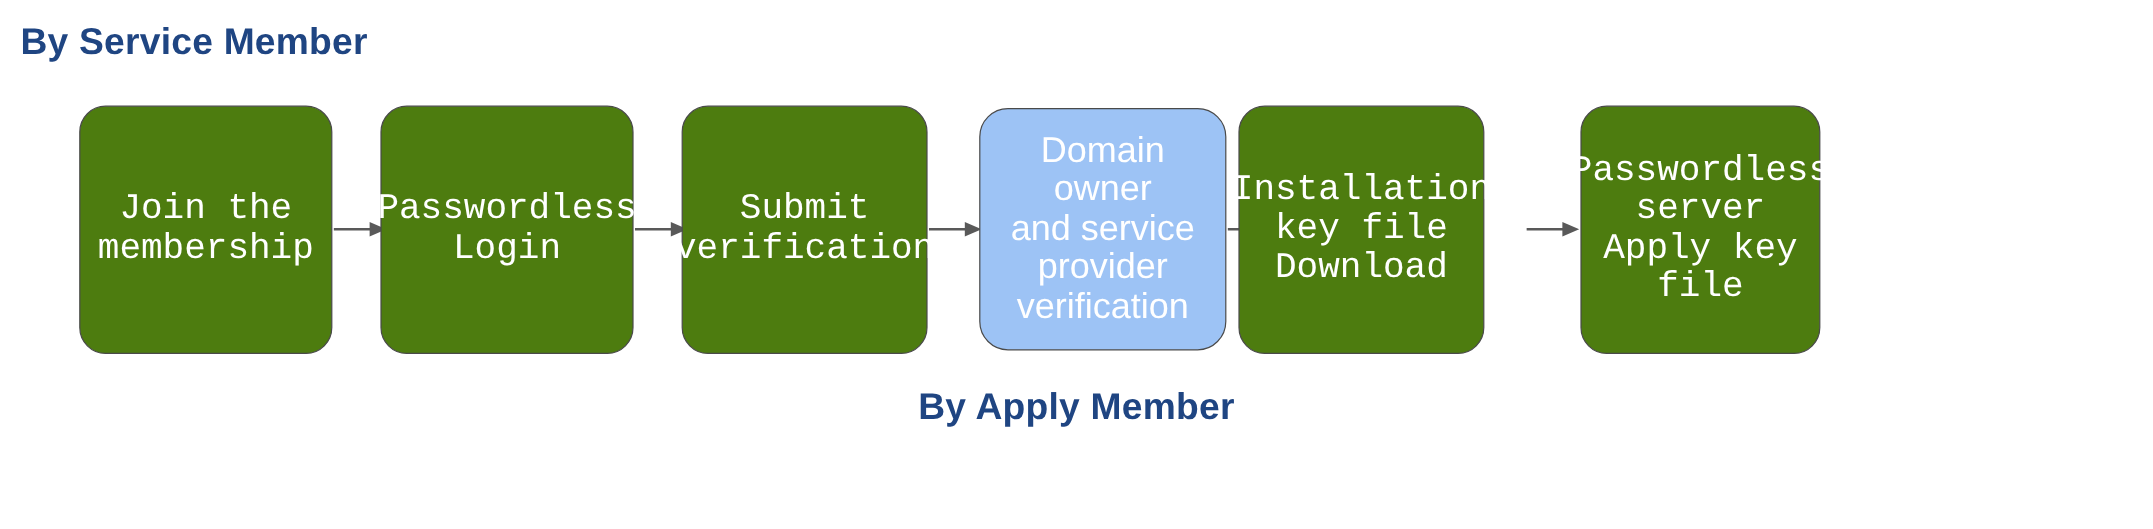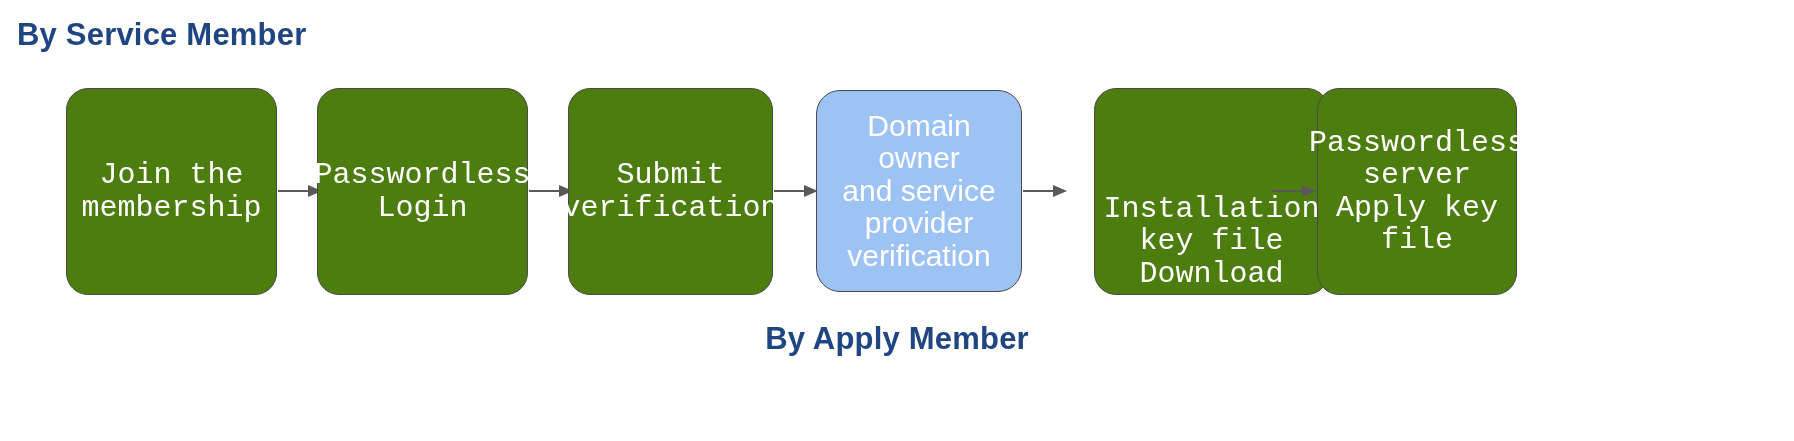"Installation" #node-4 { align-items: flex-end -> none; left: 1094px -> 1032px; width: 235px -> 205px }
